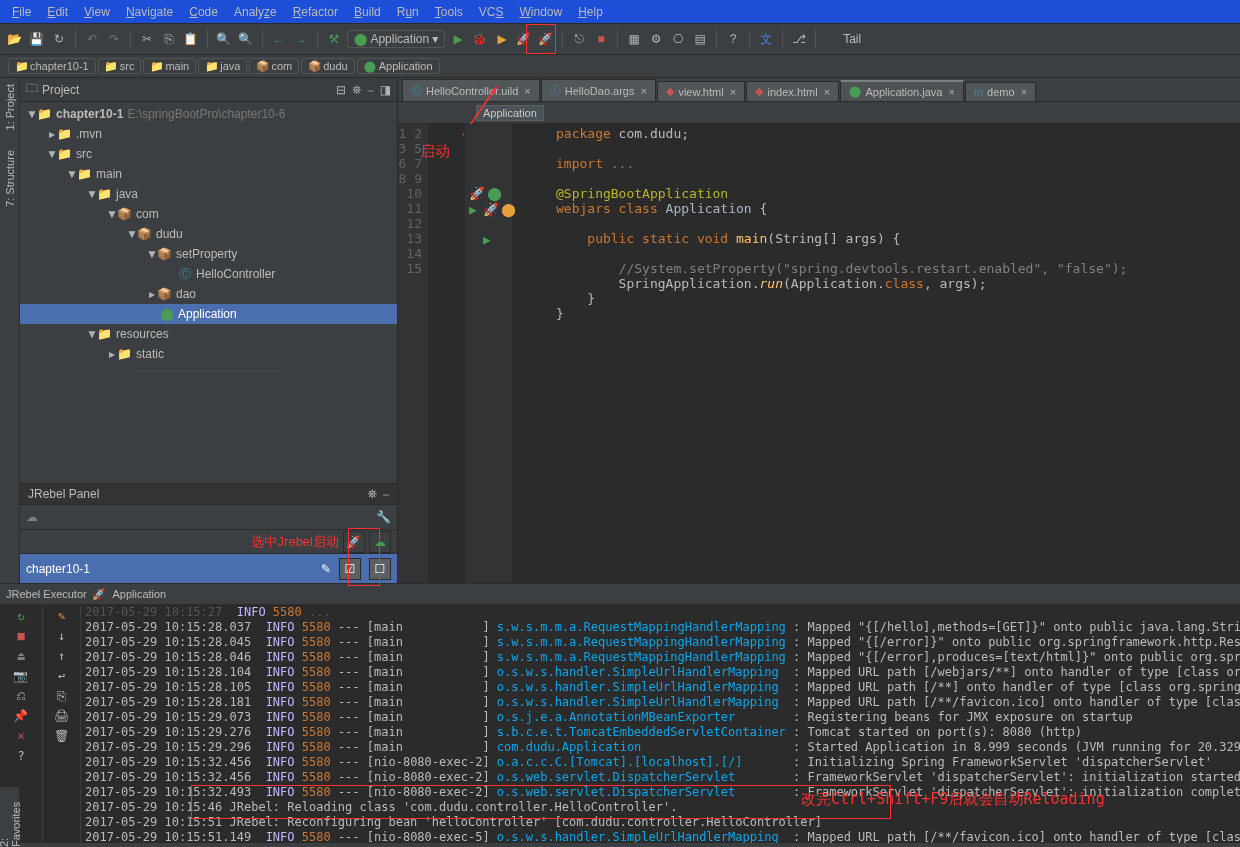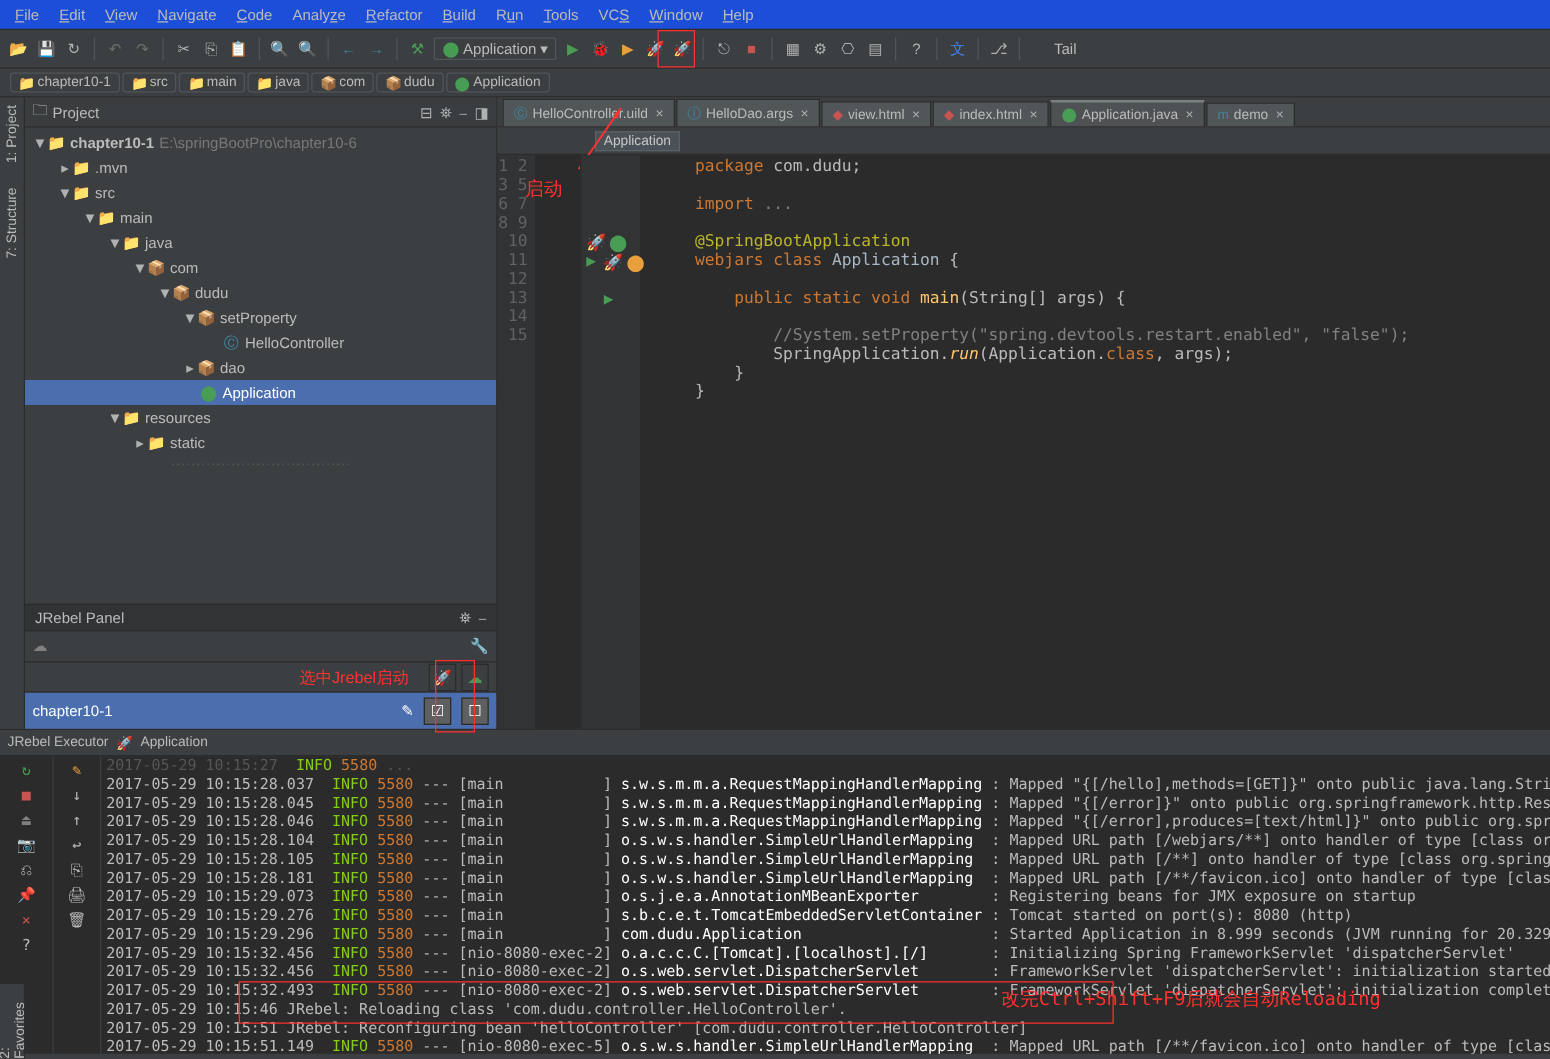"选中Jrebel启动" .jrp-head-row .anno { right: 70px -> 58px }
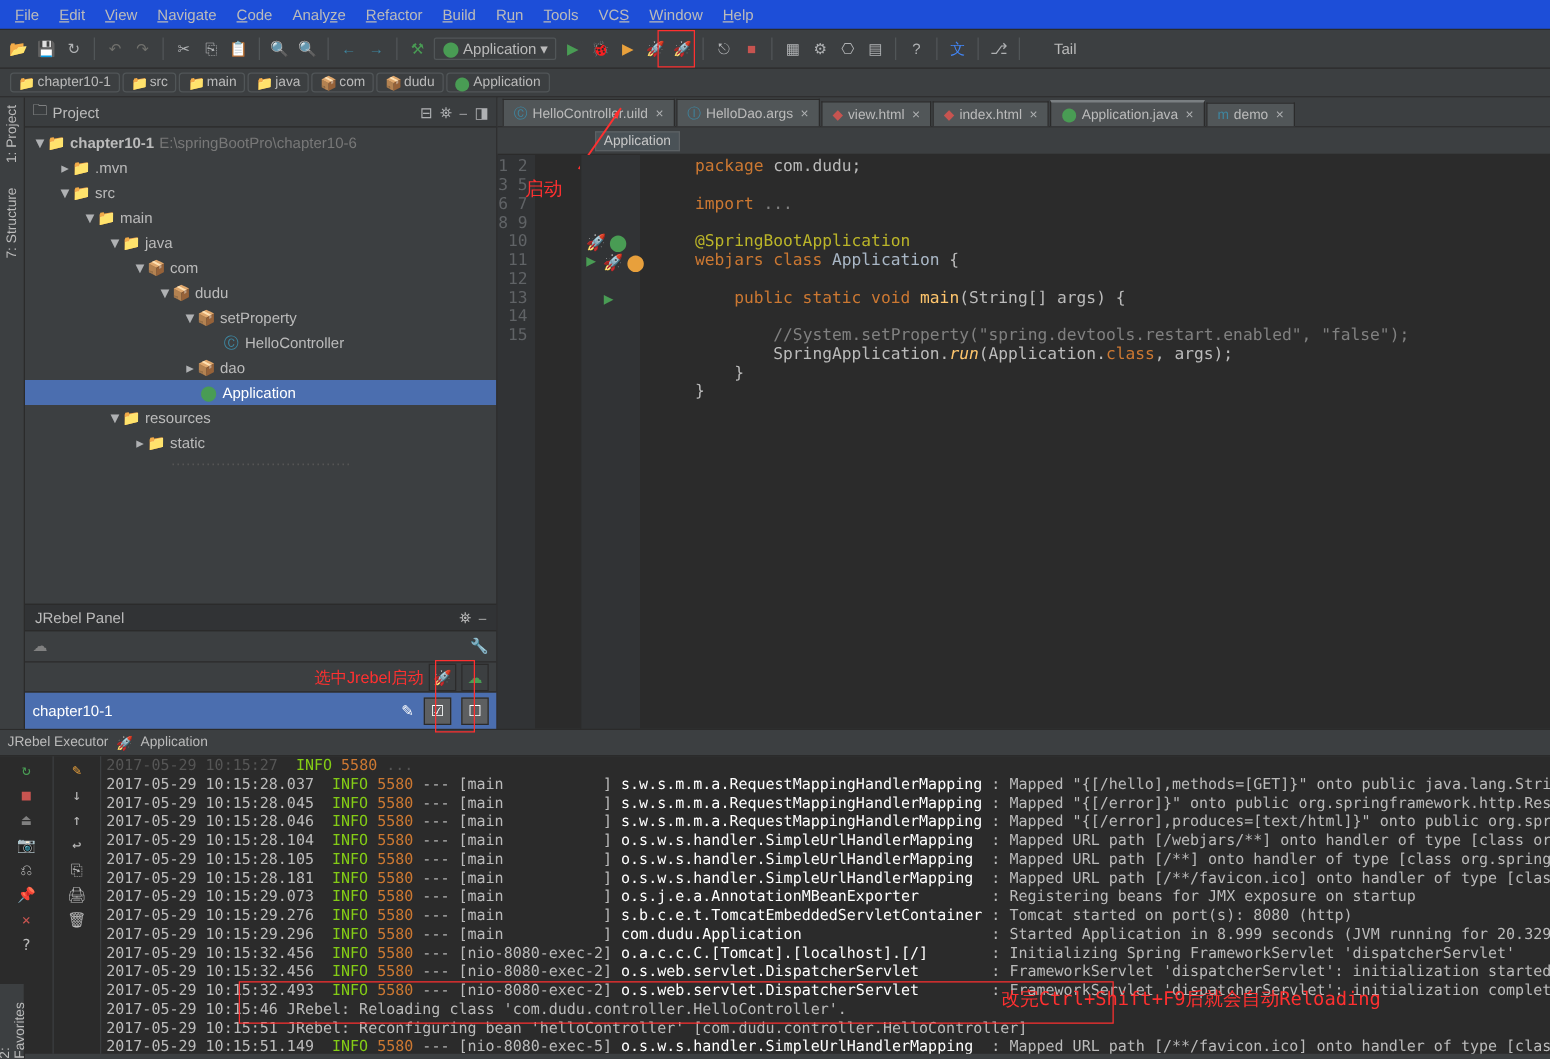"INFO" .con-body .info { color: #84cc16 -> #c4b5fd }
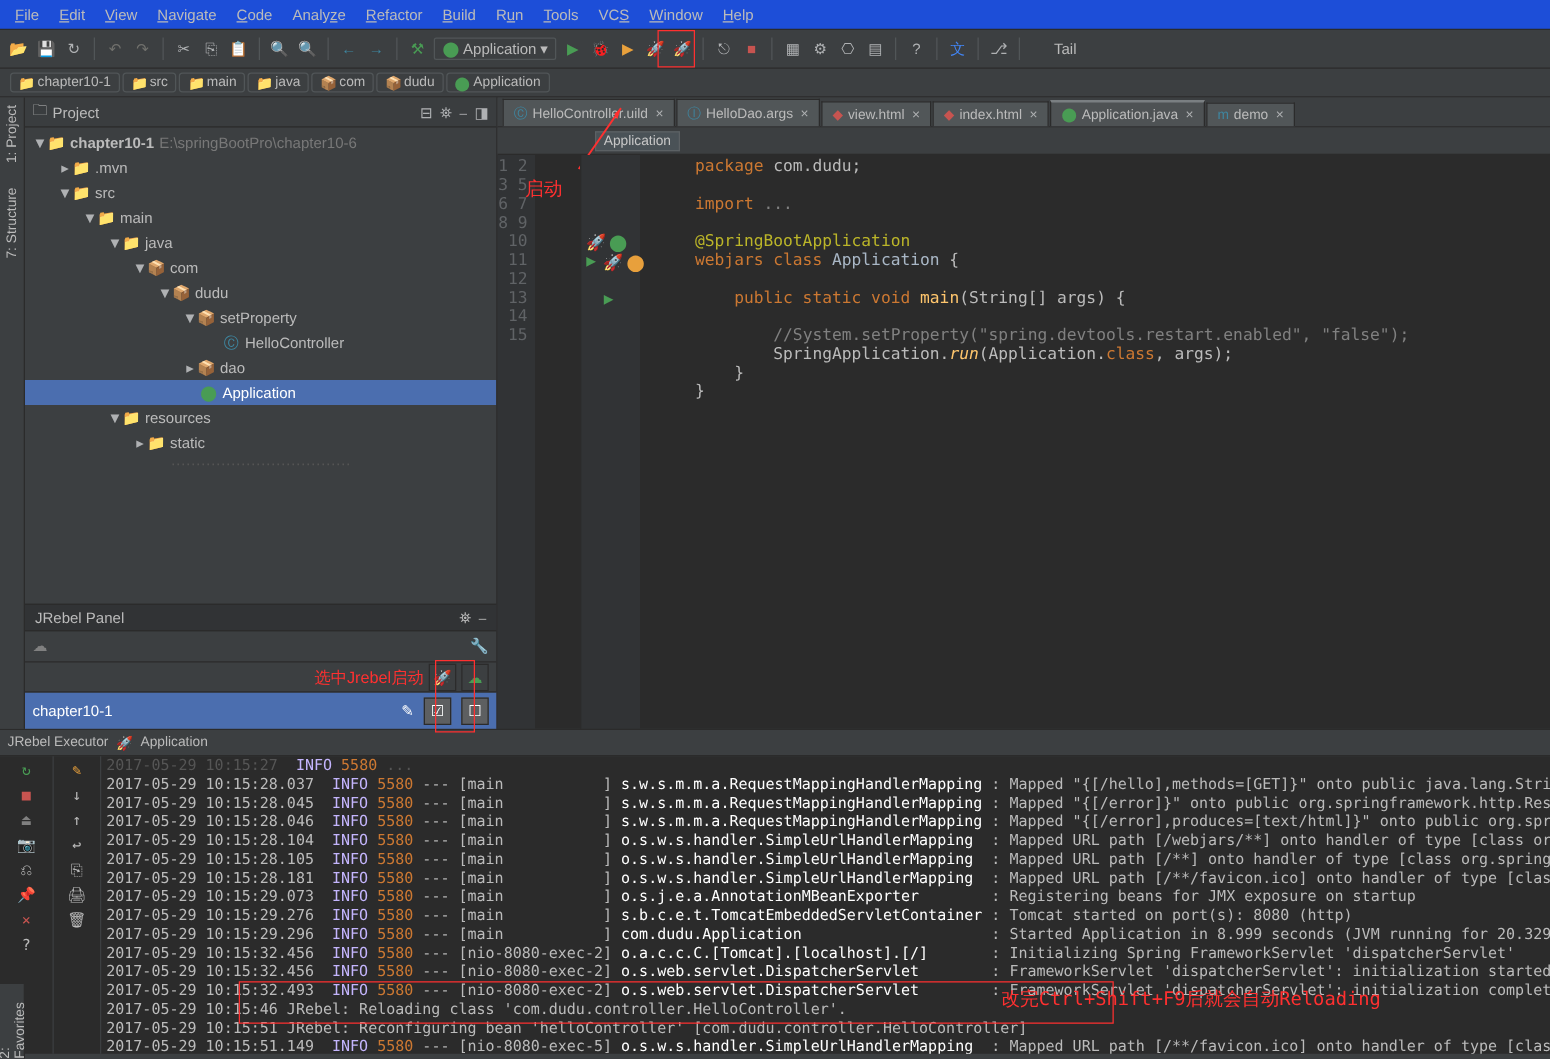"s.w.s.m.m.a.RequestMappingHandlerMapping" .con-body .cls { color: #ffffff -> #0ea5e9 }
